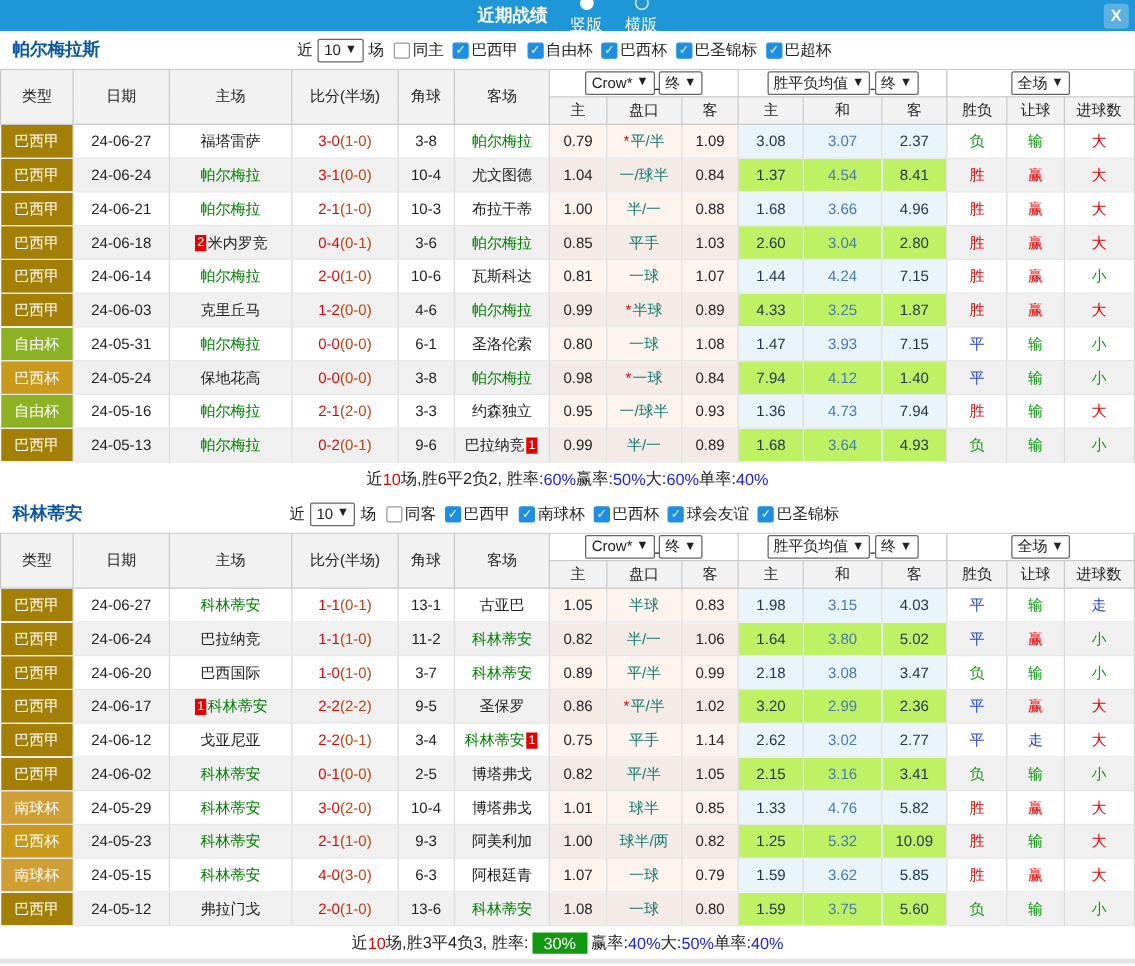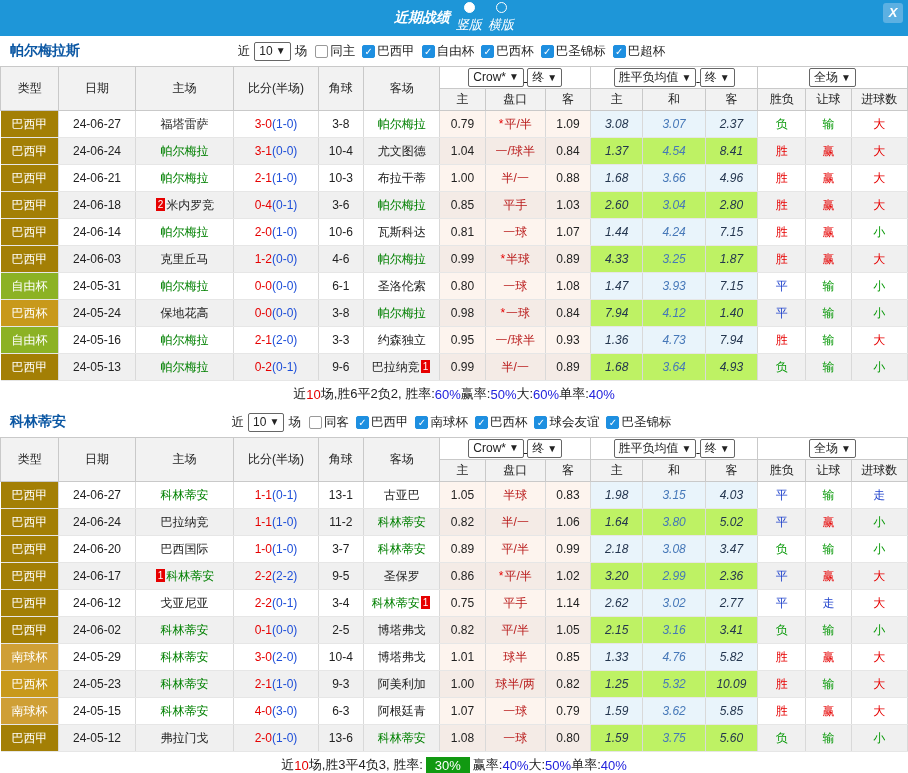"近期战绩" .titlebar { font-style: italic -> none; gap: 6px -> 18px; height: 36px -> 25px }
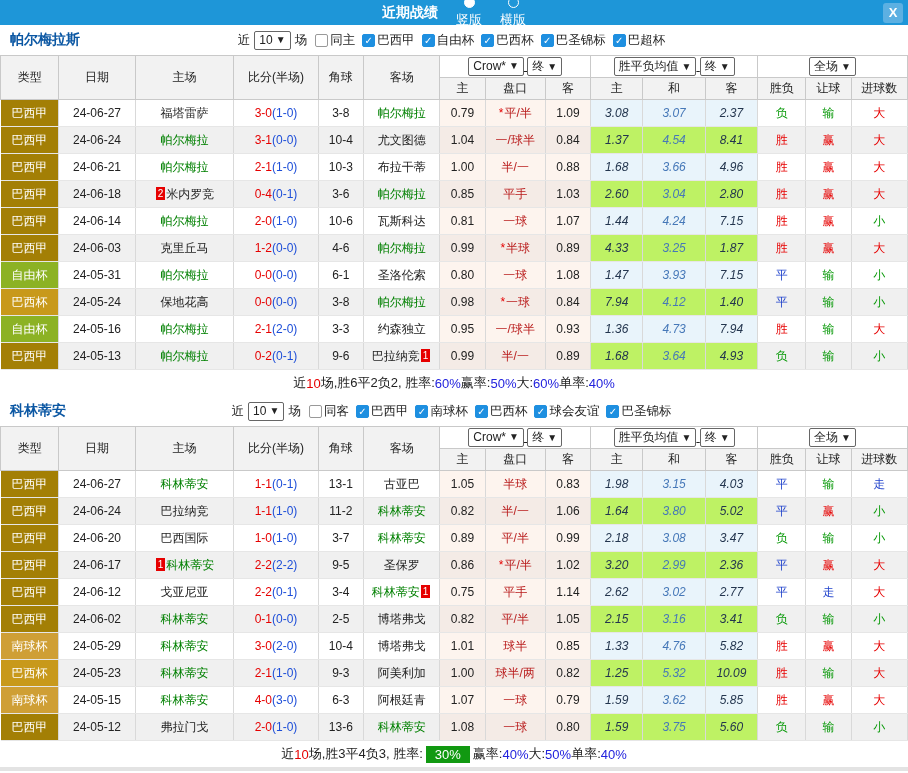"(1-0)" .half { color: #1d4ed8 -> #c2410c }
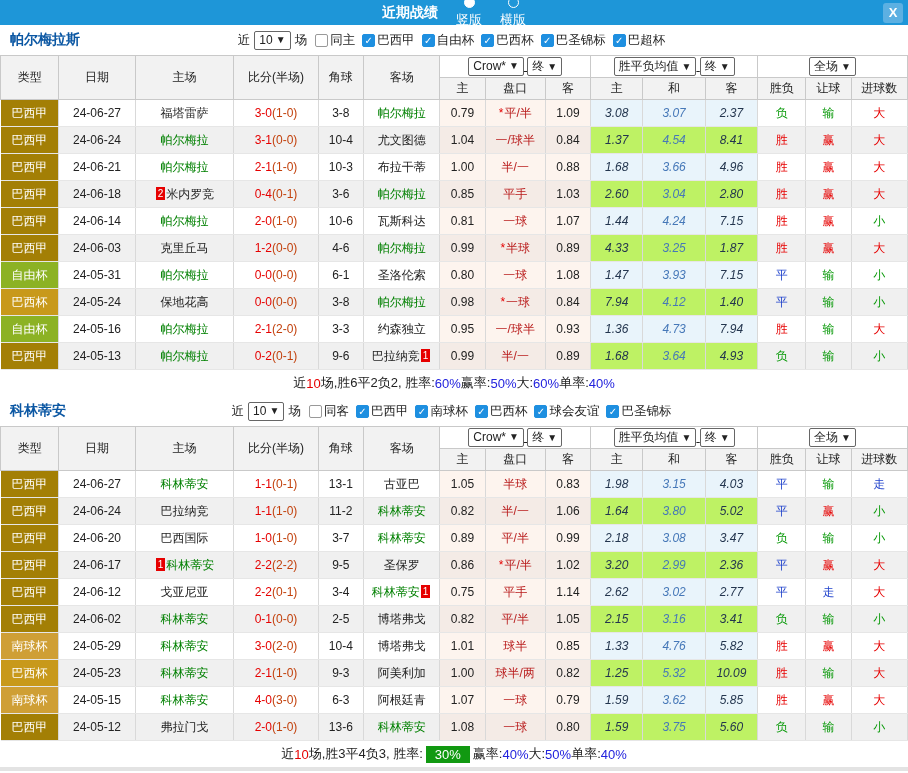"平/半" .hcp { color: #b91c1c -> #0f766e }
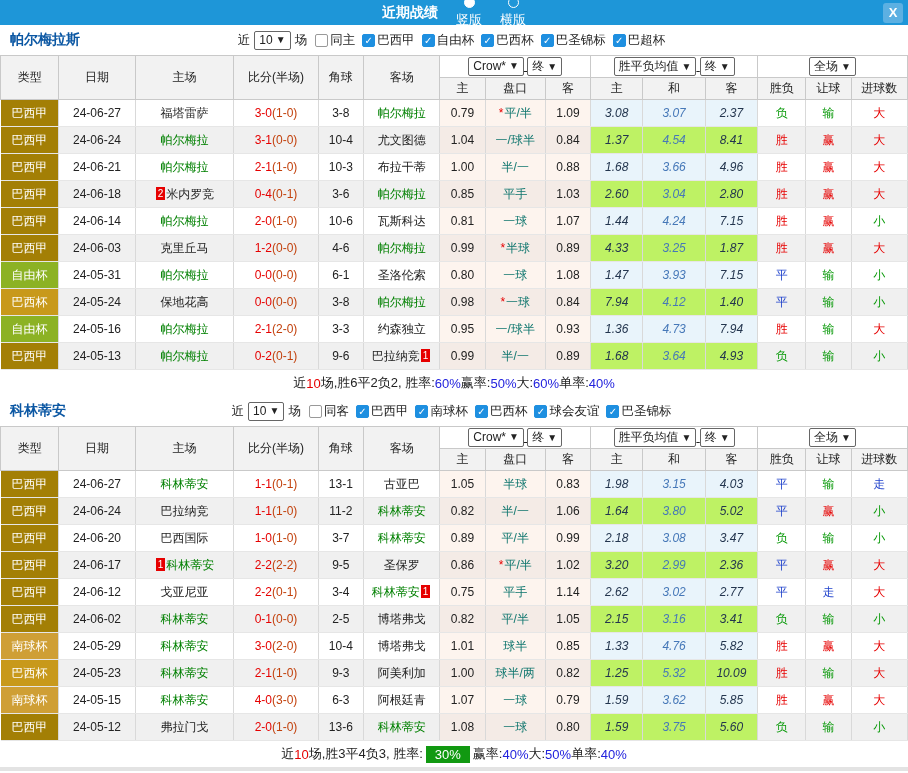"3.08" td.avg { font-style: italic -> none }
